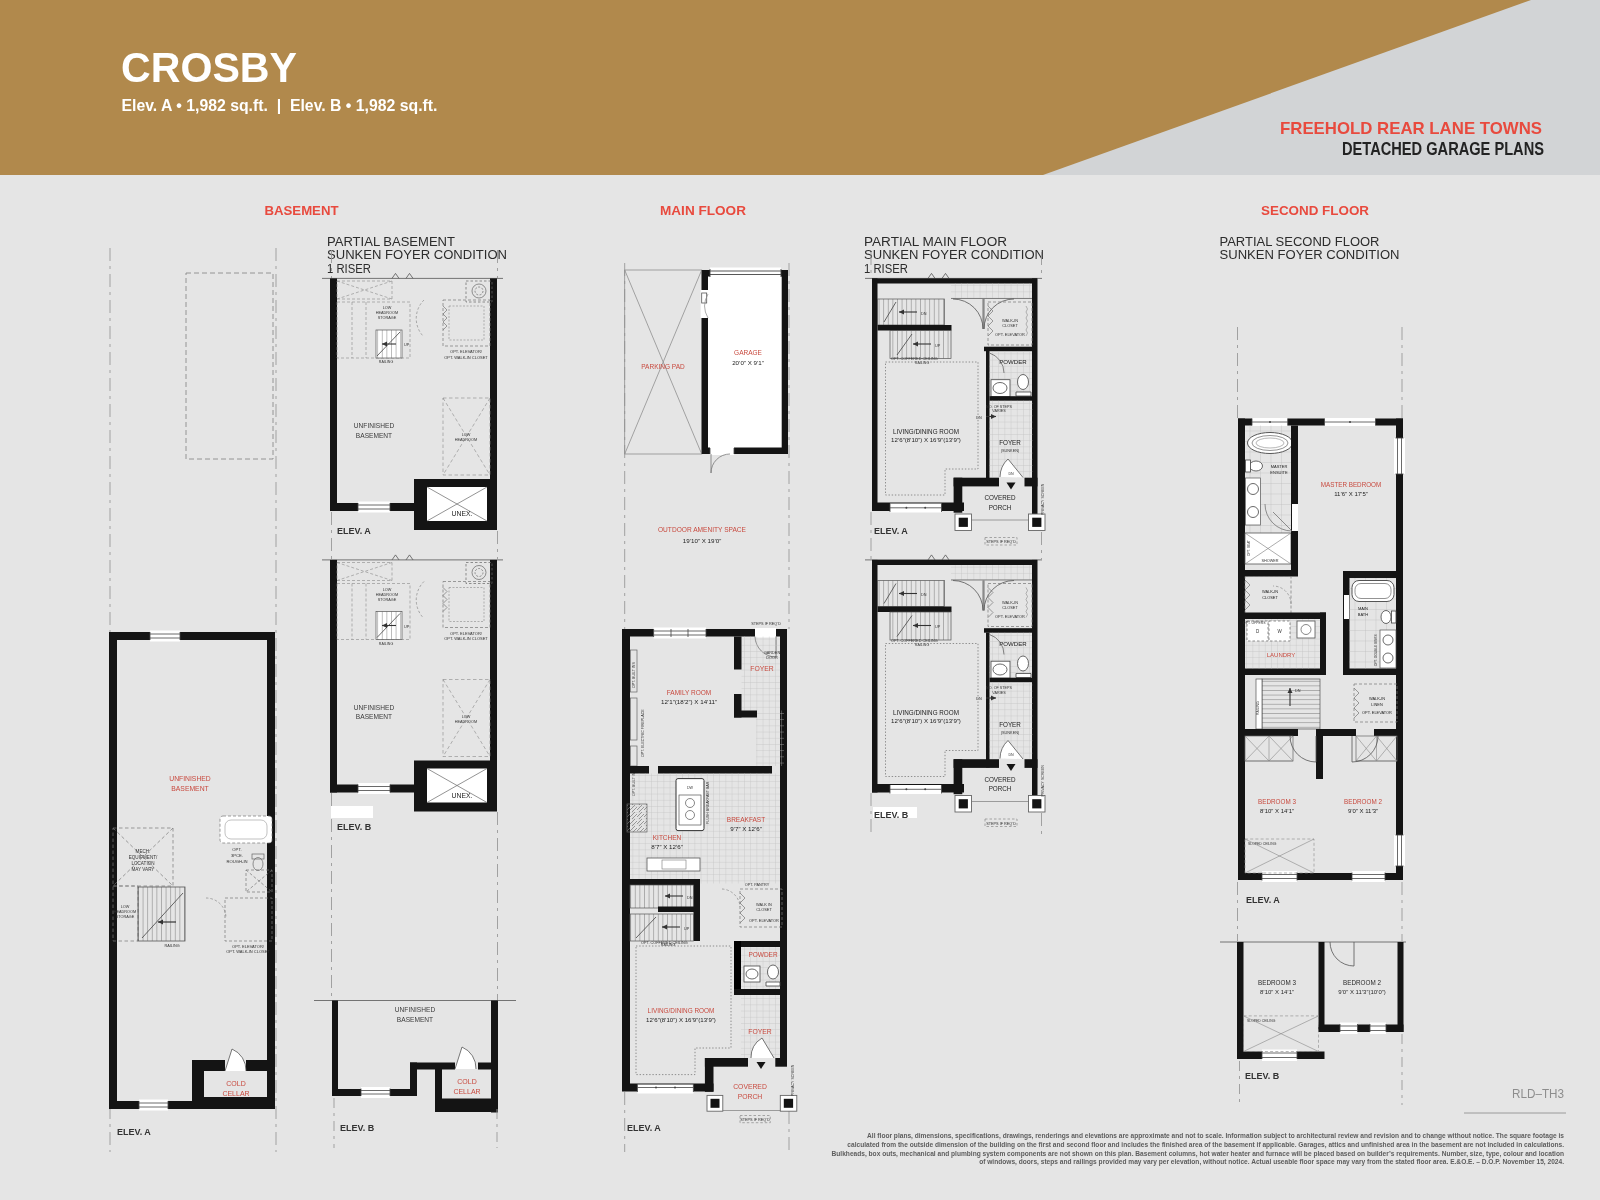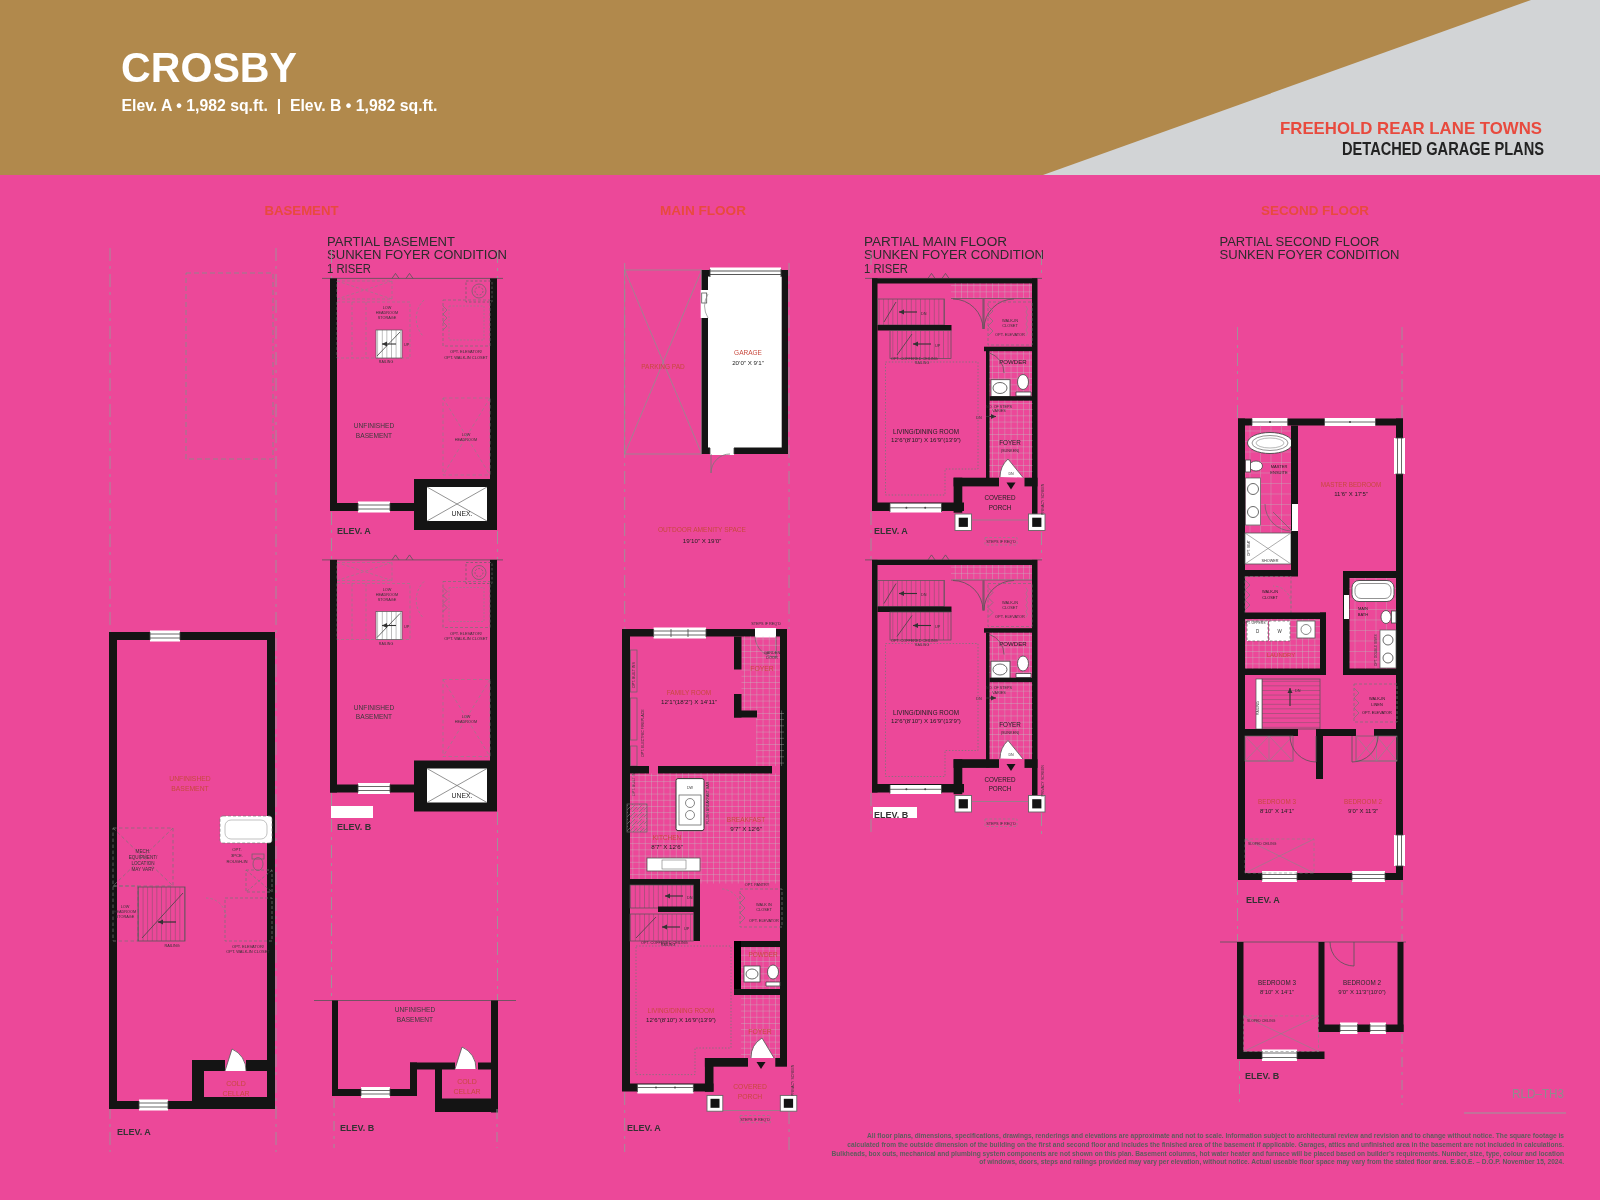"CROSBY" #page { background: #ec4899 -> #e5e5e5 }
